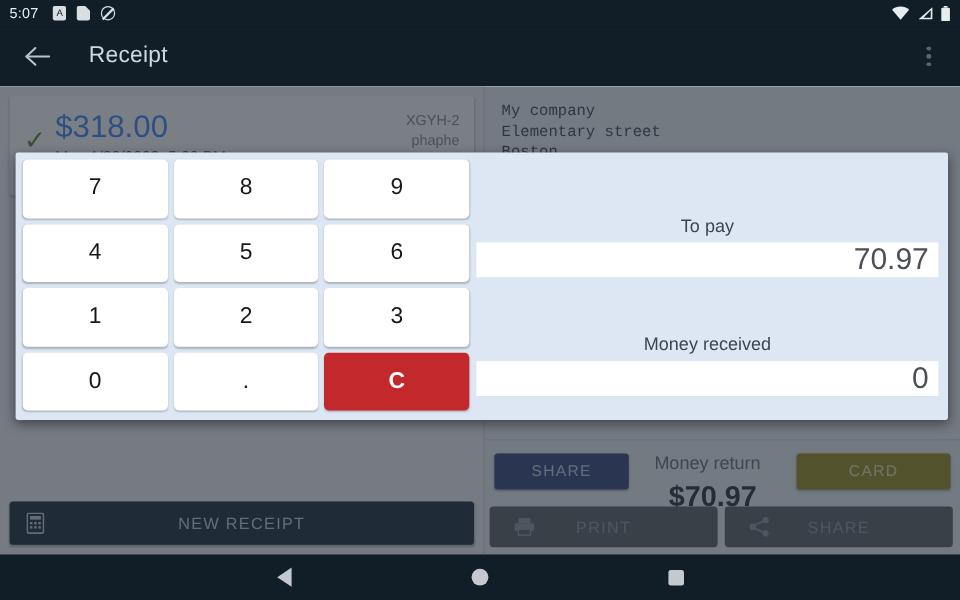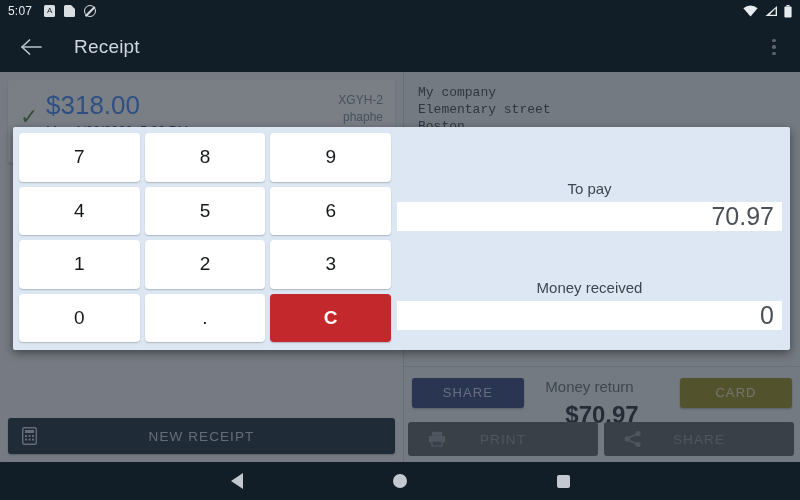"CARD" .btn-card { width: 112px -> 128px }
